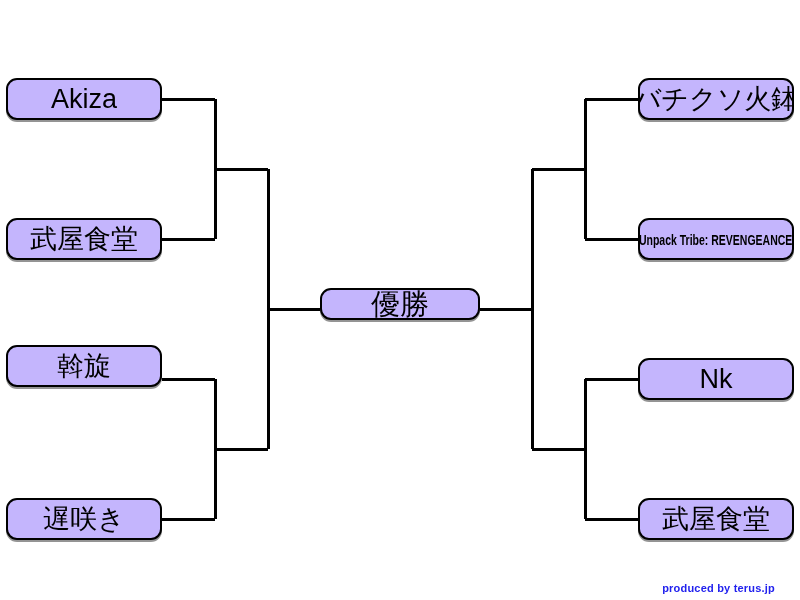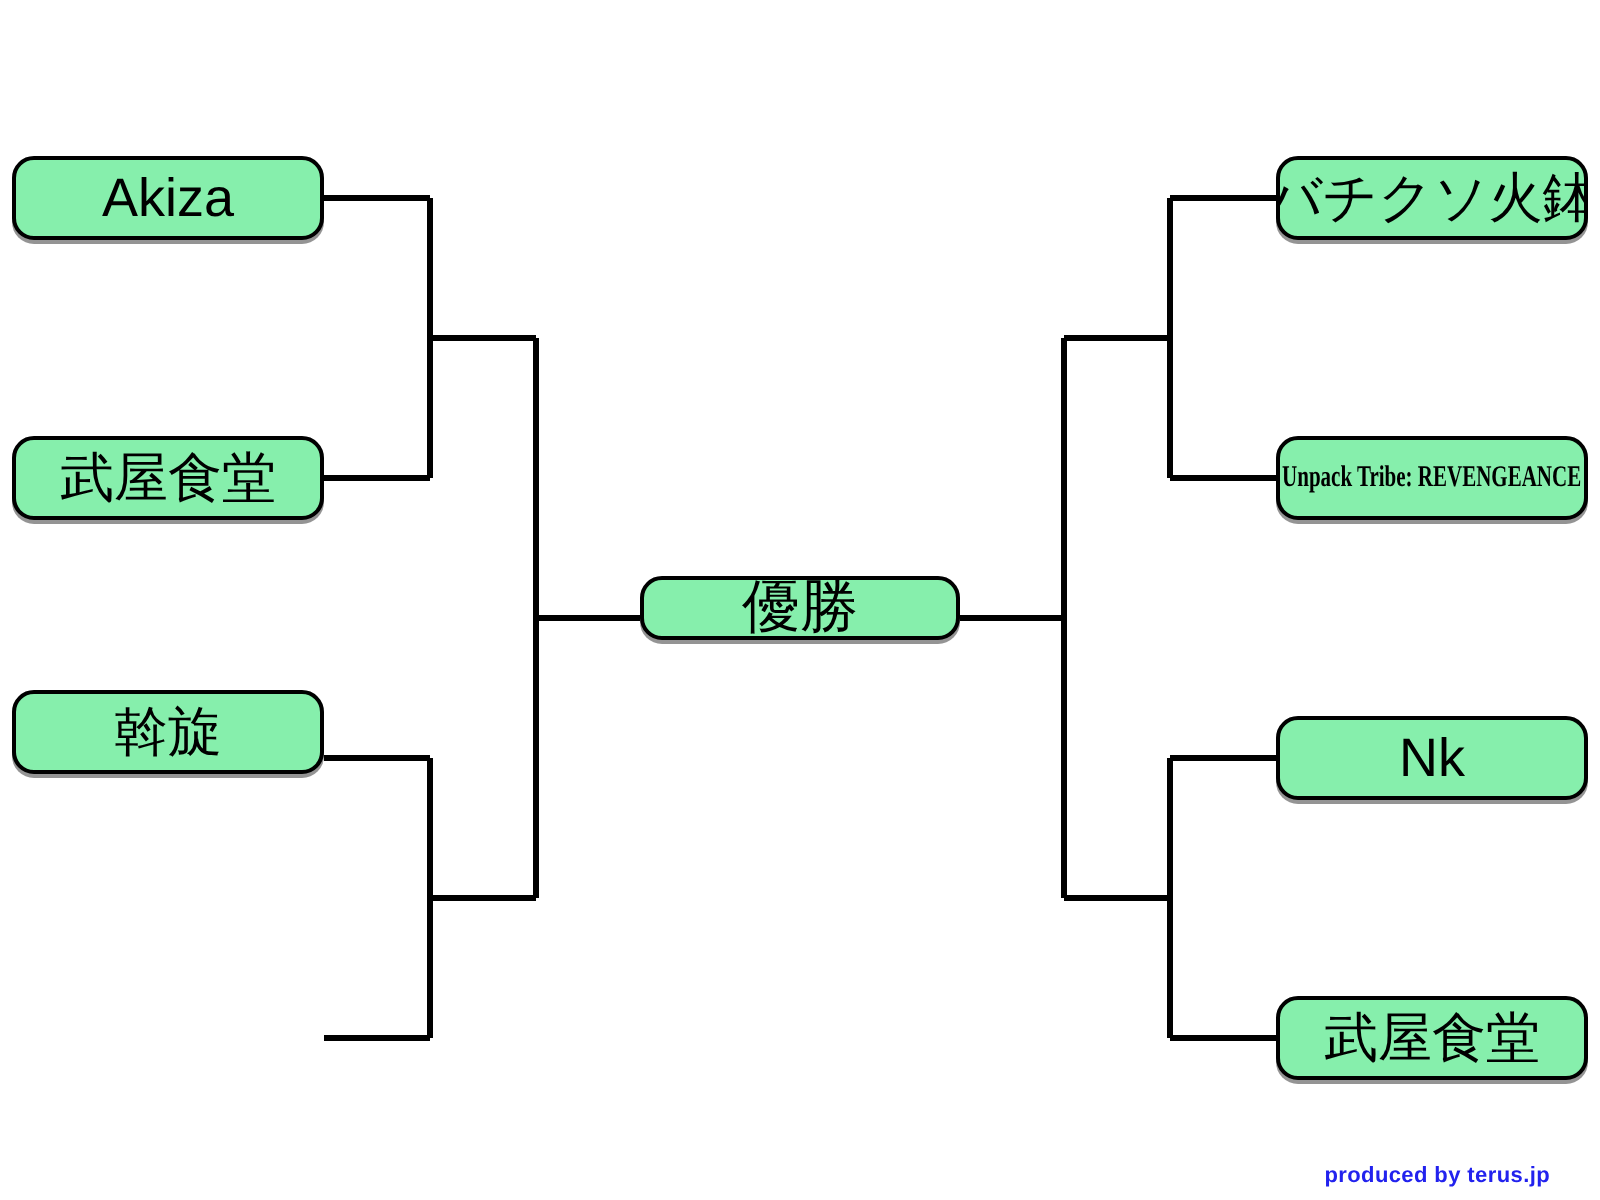"Akiza" .entry-box { background: #86efac -> #c4b5fd }
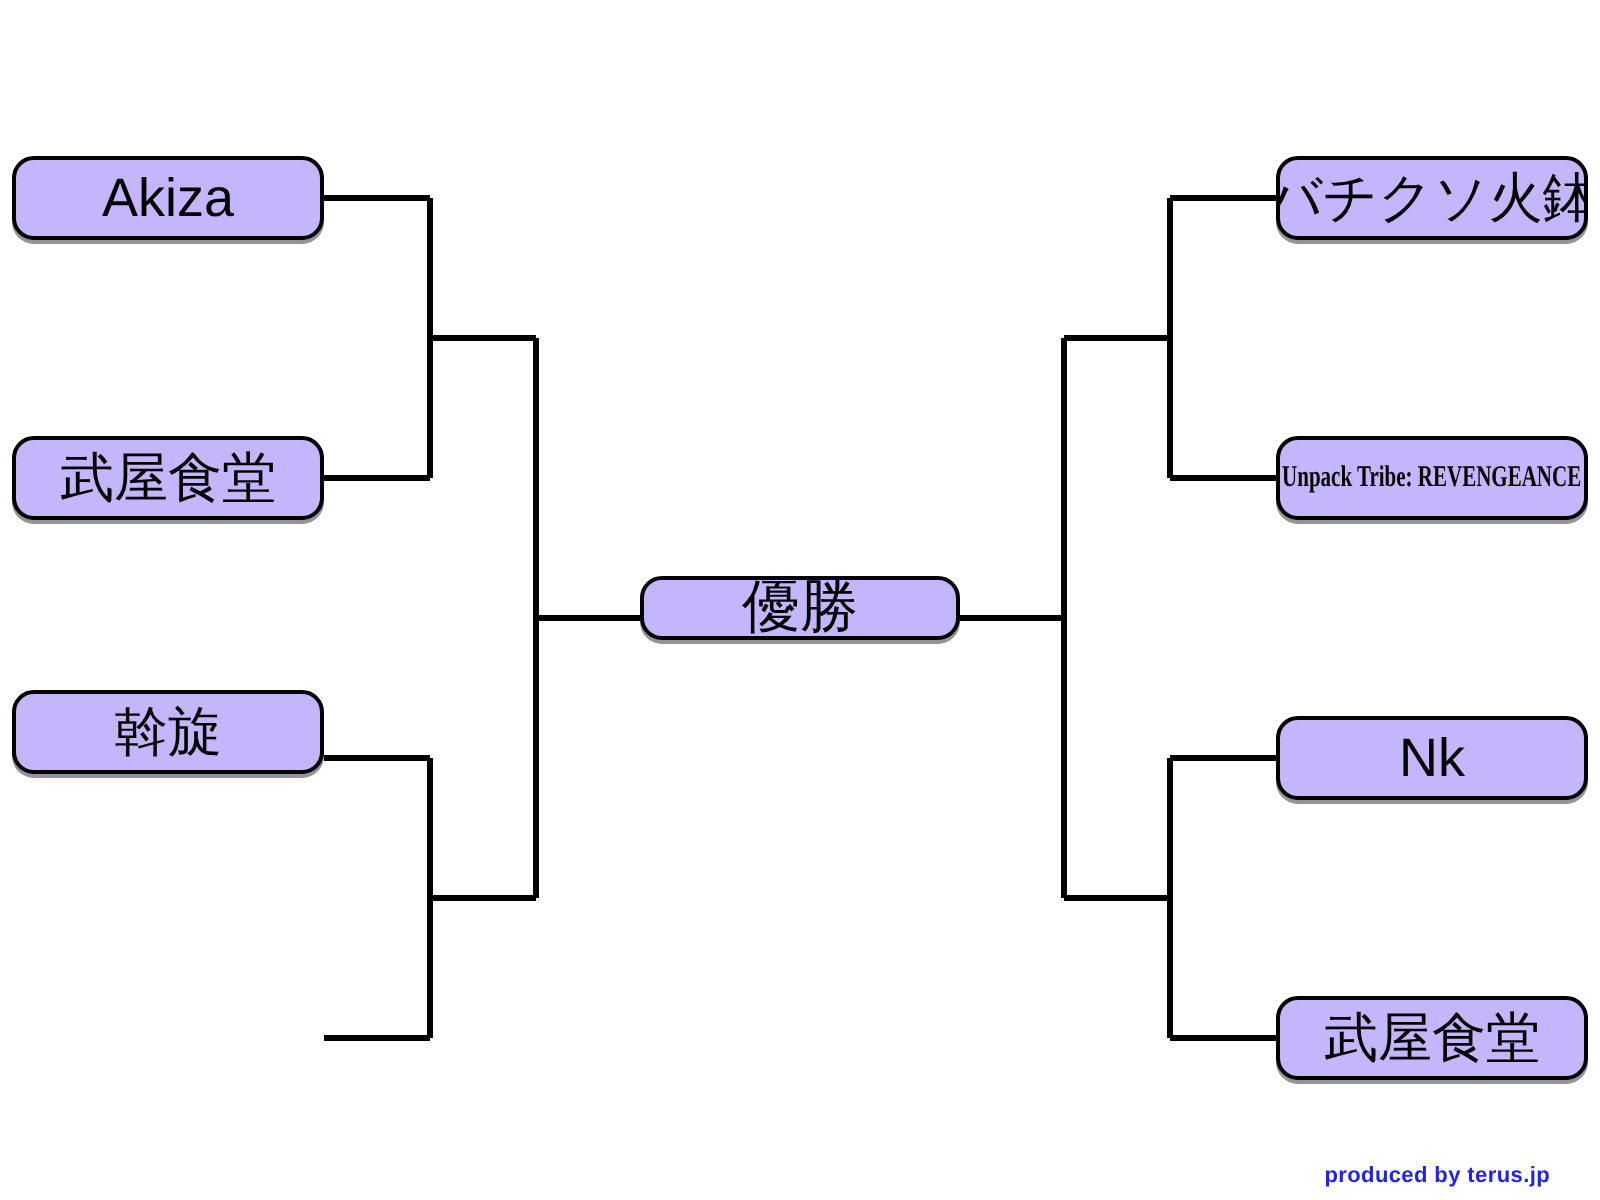"Unpack Tribe: REVENGEANCE" #box-right-2 { font-family: Liberation Serif, serif -> none }
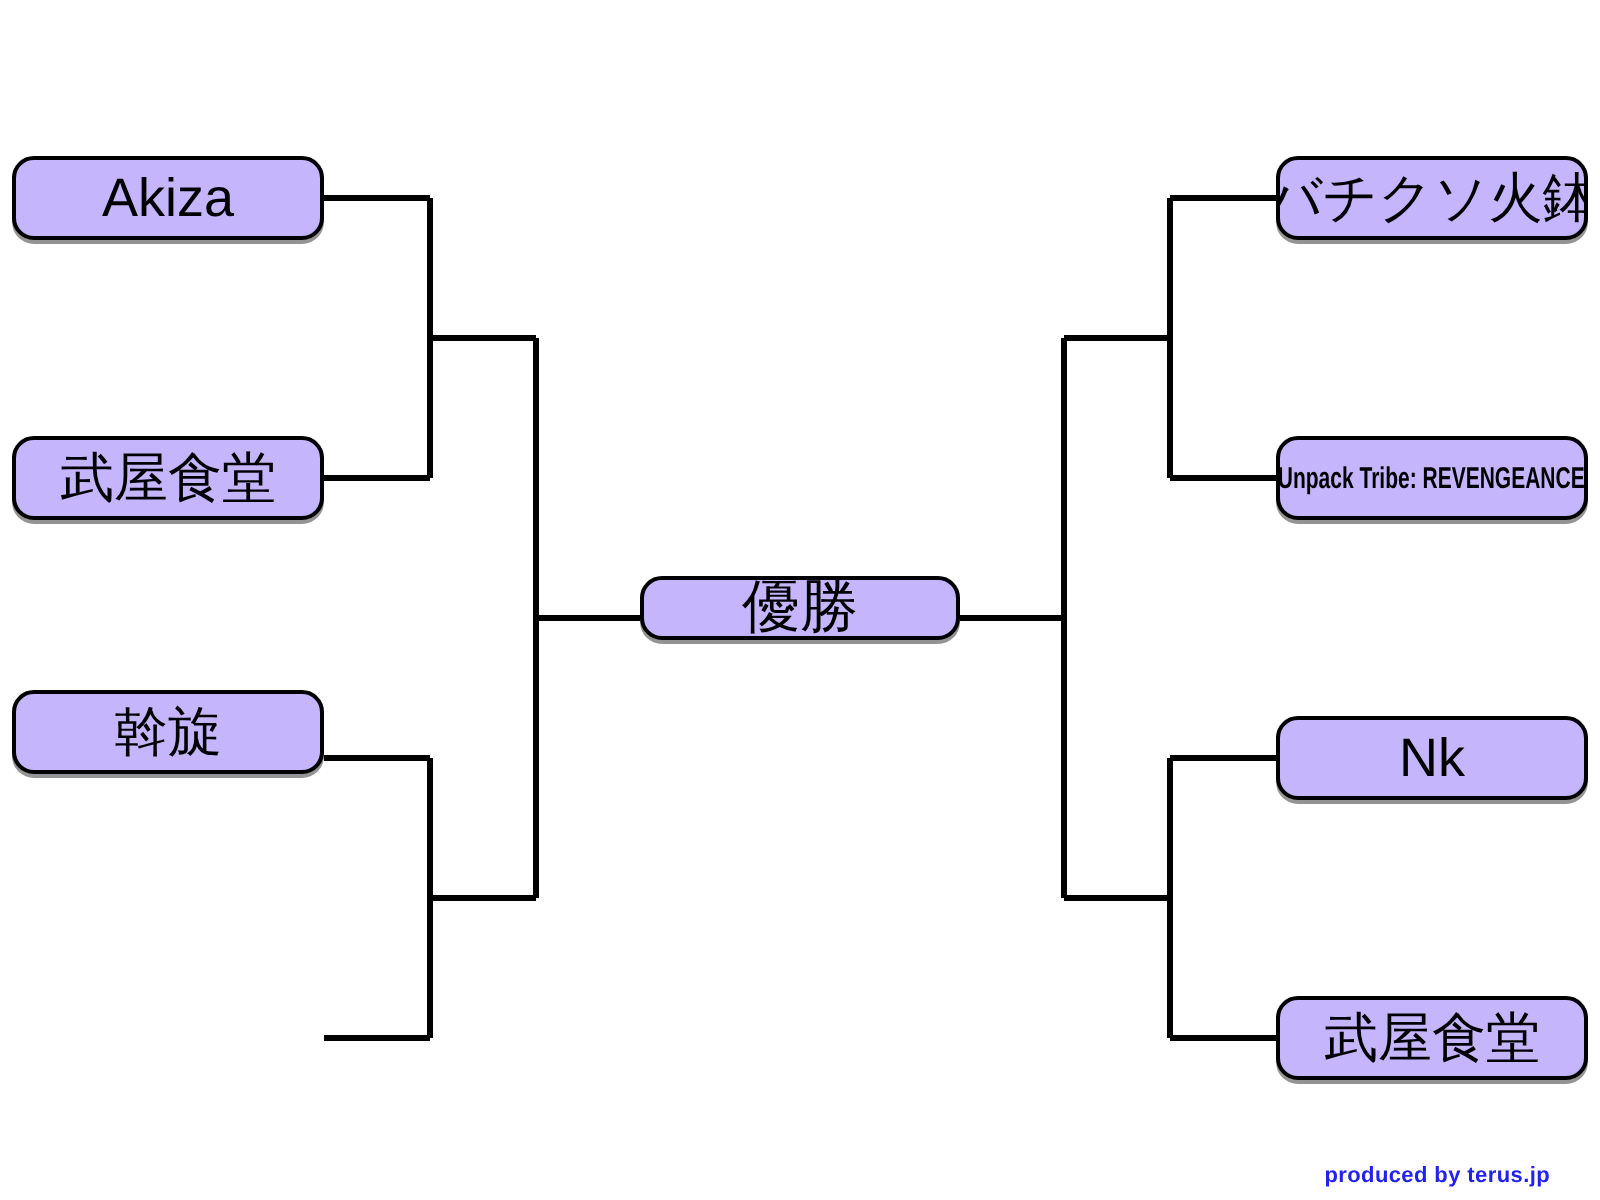"遅咲き" div.entry-box { html: none -> <div> <span>遅咲き</span> </div> }
